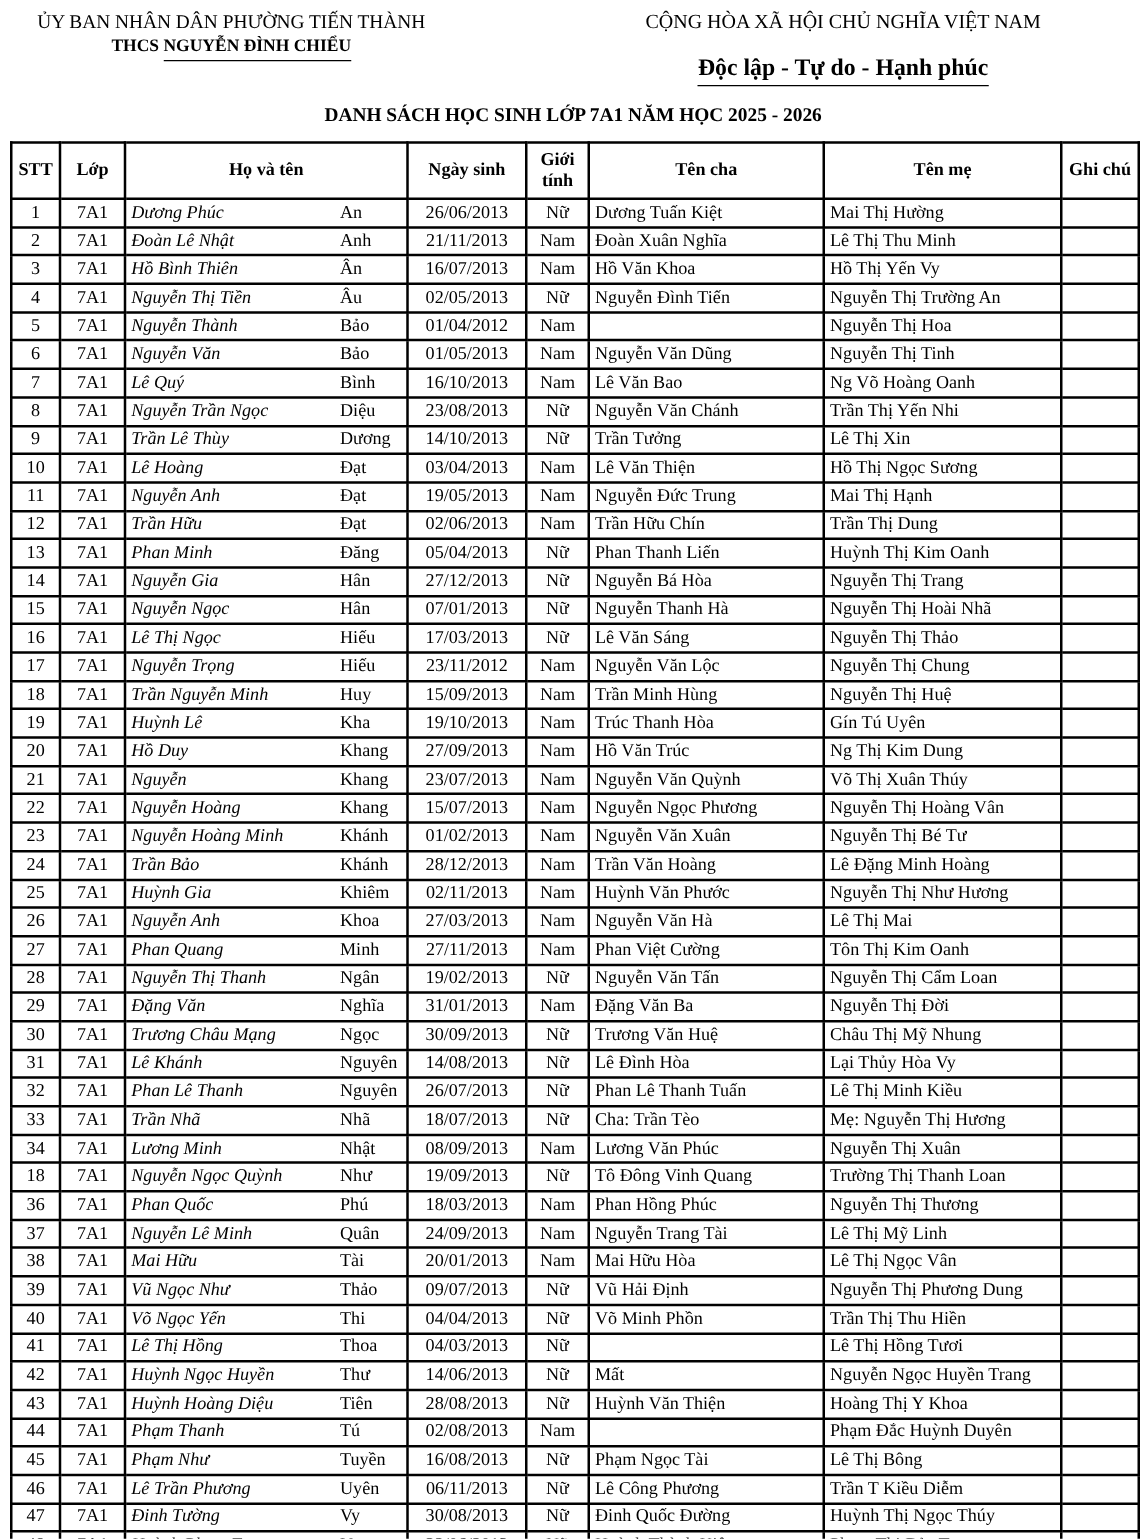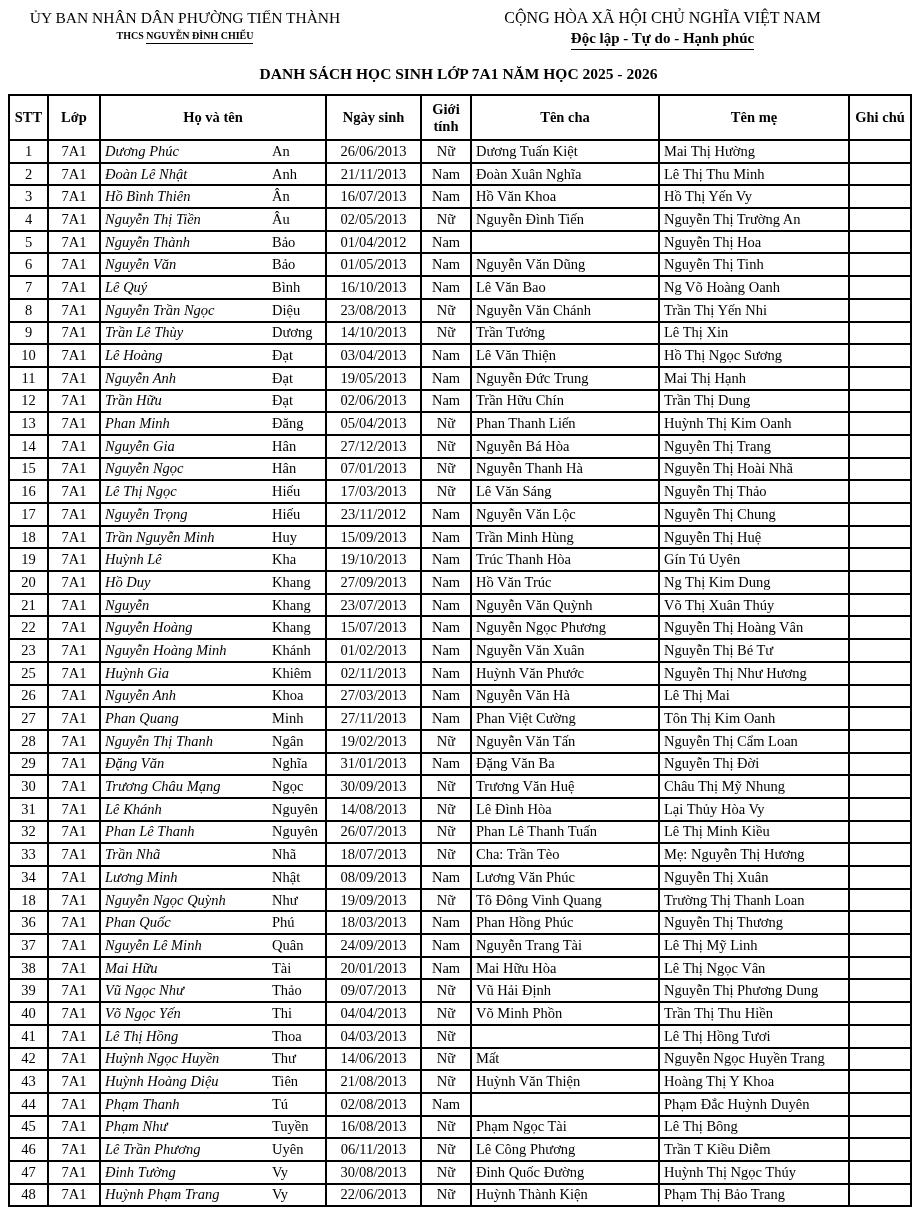"ỦY BAN NHÂN DÂN PHƯỜNG" .doc-header { padding: 9px 32px 0 10px -> 9px 20px 0 10px }
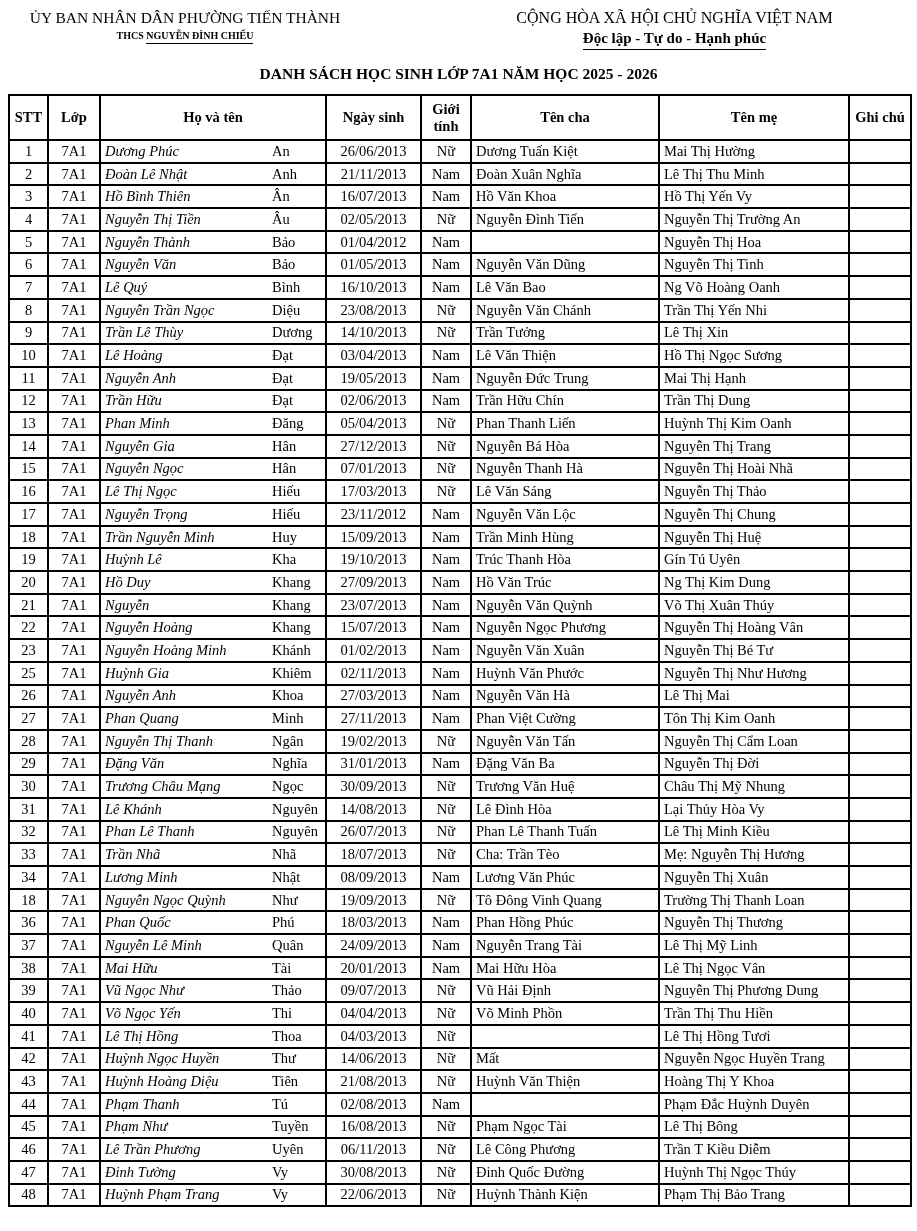"THCS NGUYỄN ĐÌNH CHIỂU" .hdr-school { font-size: 10px -> 14px }
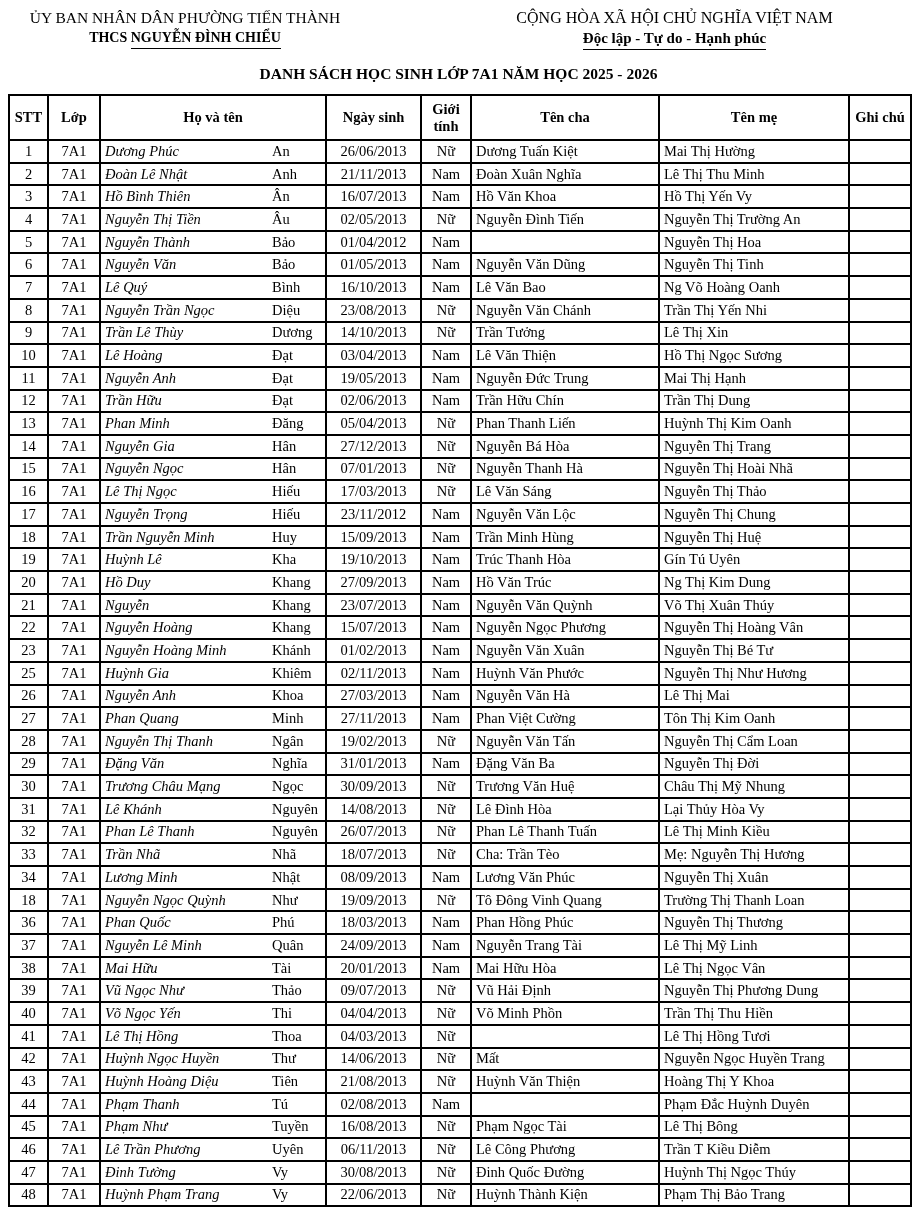"Độc lập - Tự do" .hdr-motto { font-size: 15px -> 19px; margin-top: 3px -> 17px }
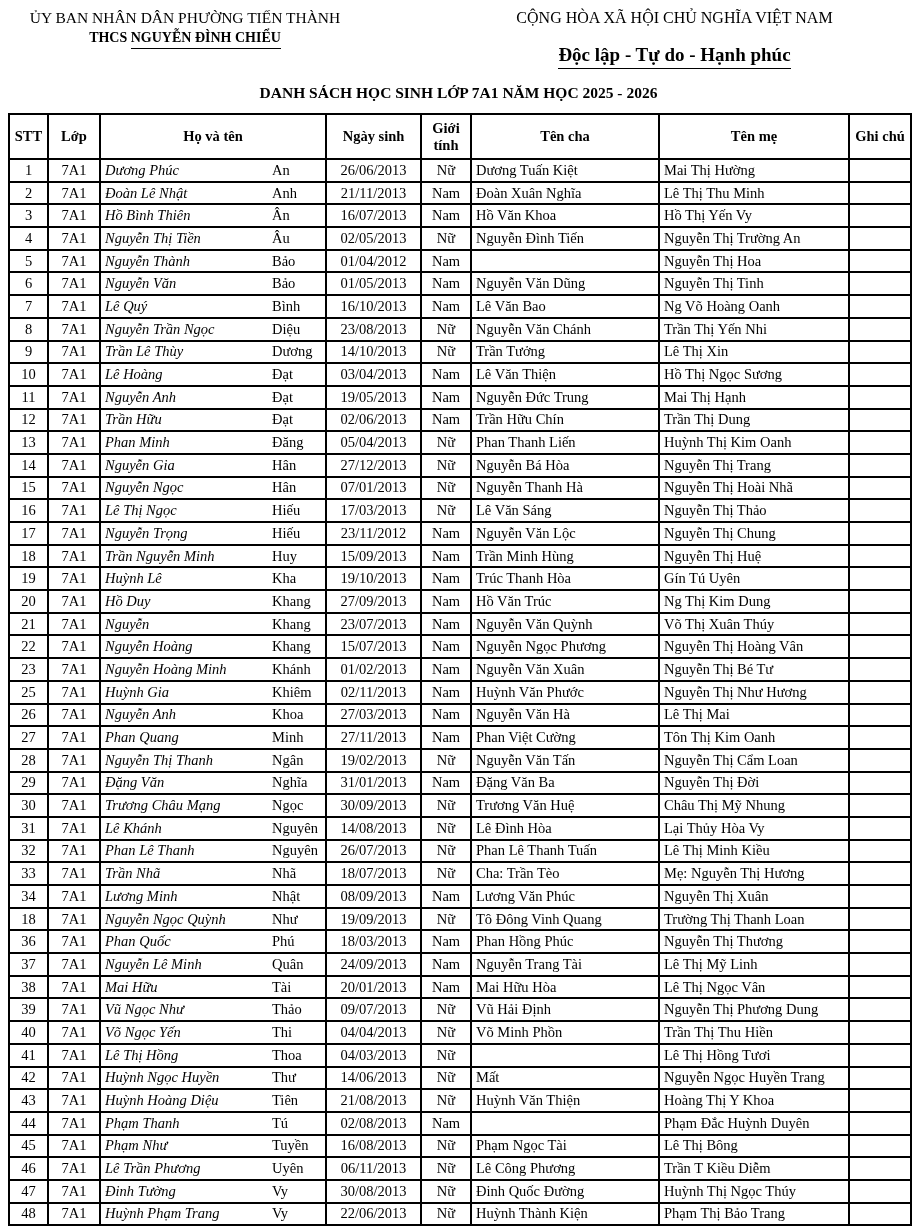"24" tr { html: none -> <tr> <td>24</td> <td>7A1</td> <td> <div> <span>Trần Bảo</span> <span>Khánh</span> </div> </td> <td>28/12/2013</td> <td>Nam</td> <td>Trần Văn Hoàng</td> <td>Lê Đặng Minh Hoàng</td> <td></td> </tr> }
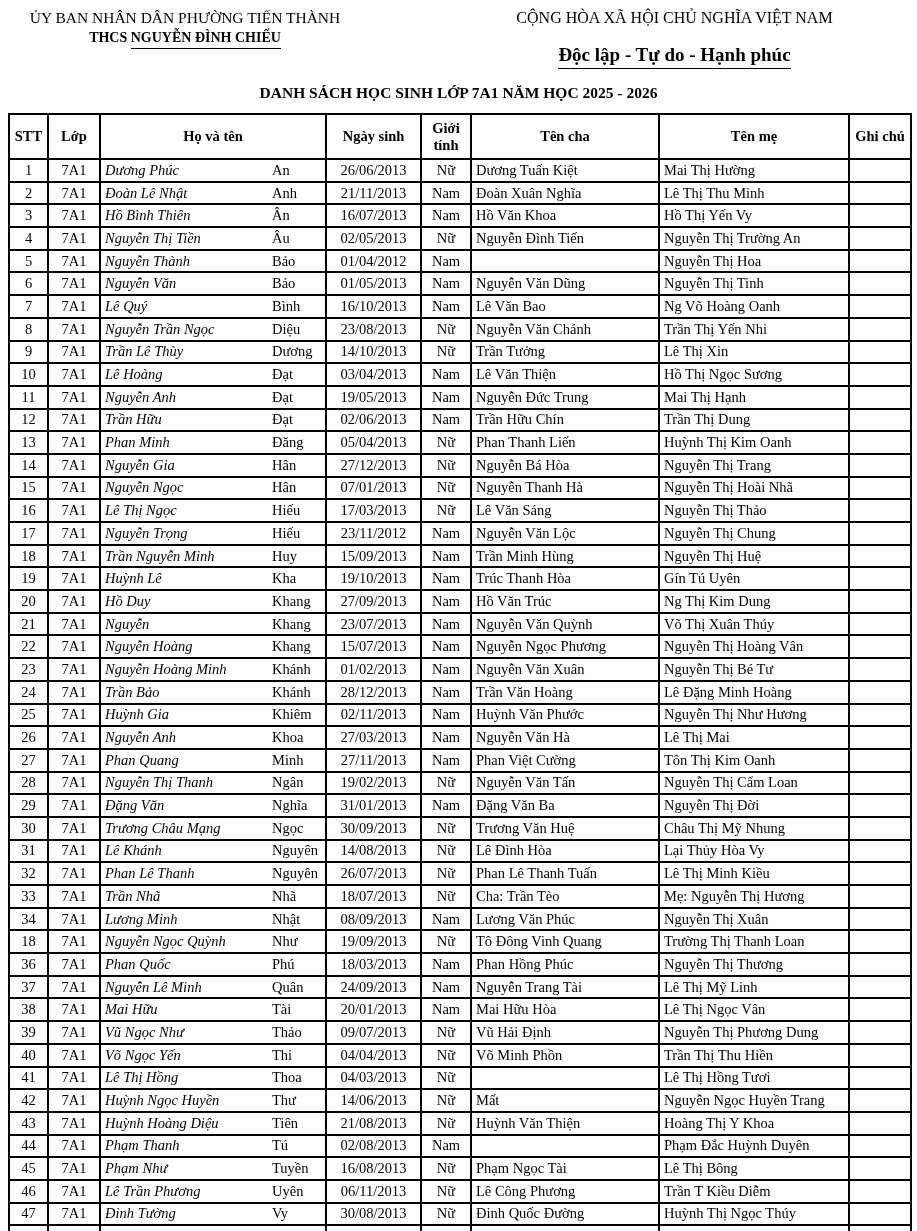"21/08/2013" td.cell-center { text: 21/08/2013 -> 28/08/2013 }
